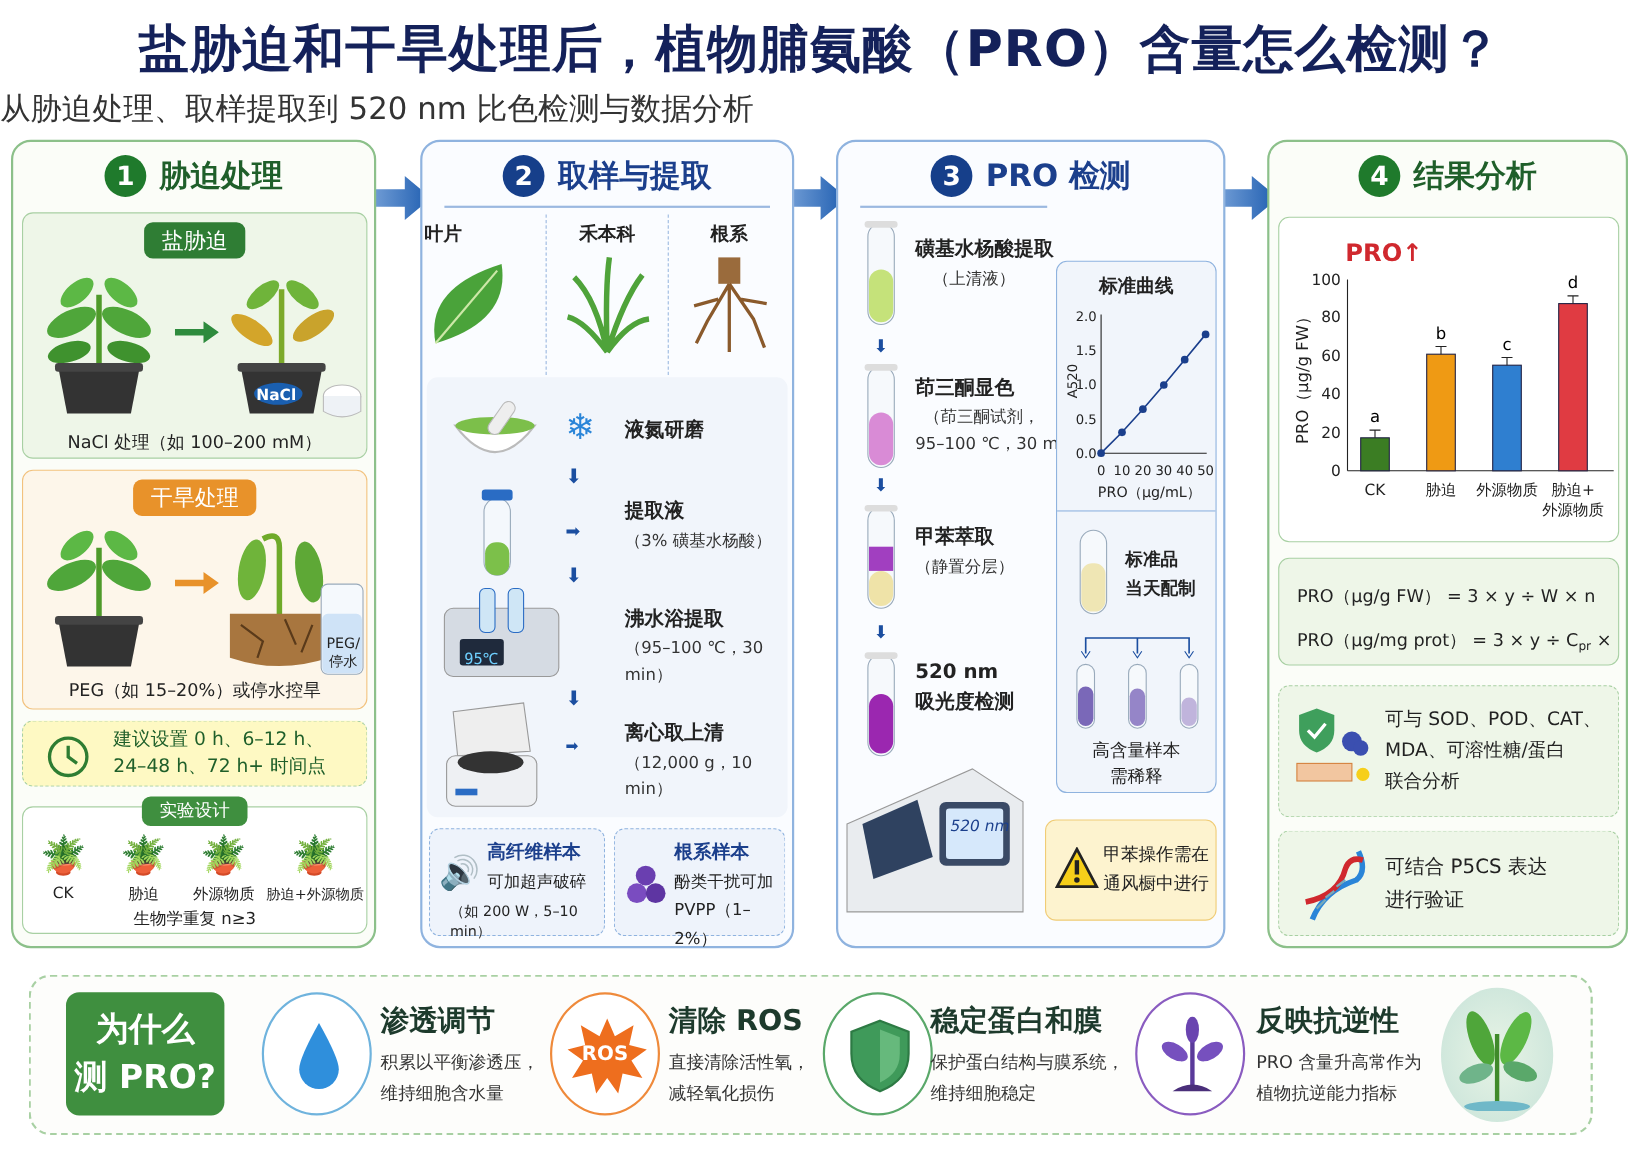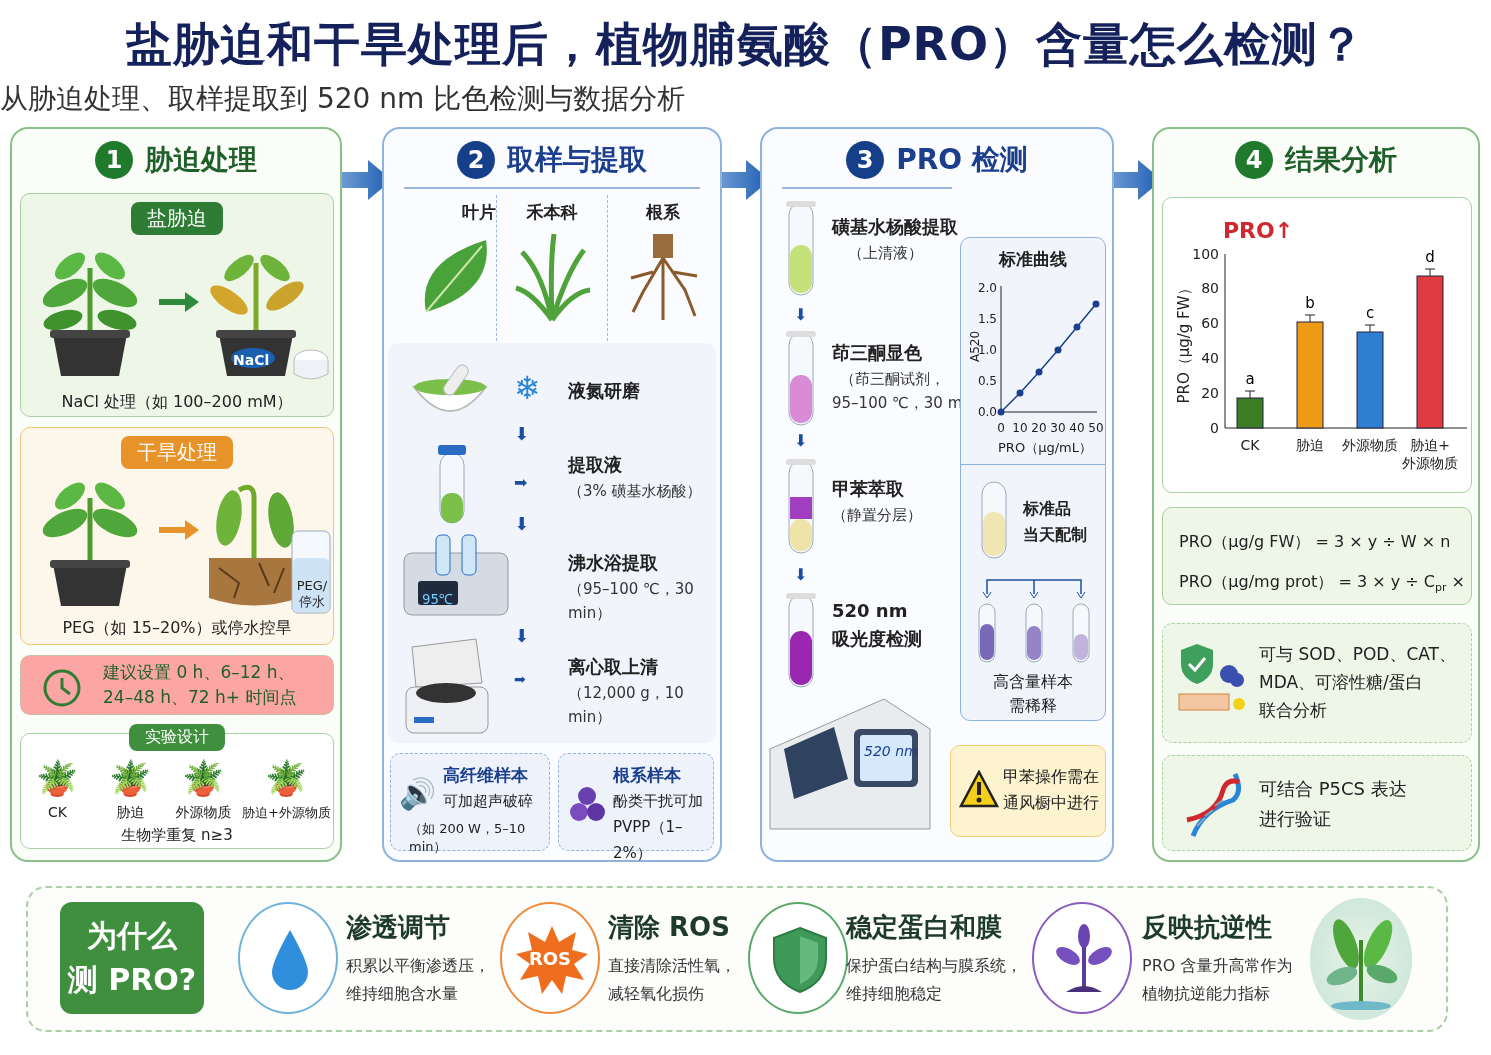"叶片" div { text-align: right -> left }
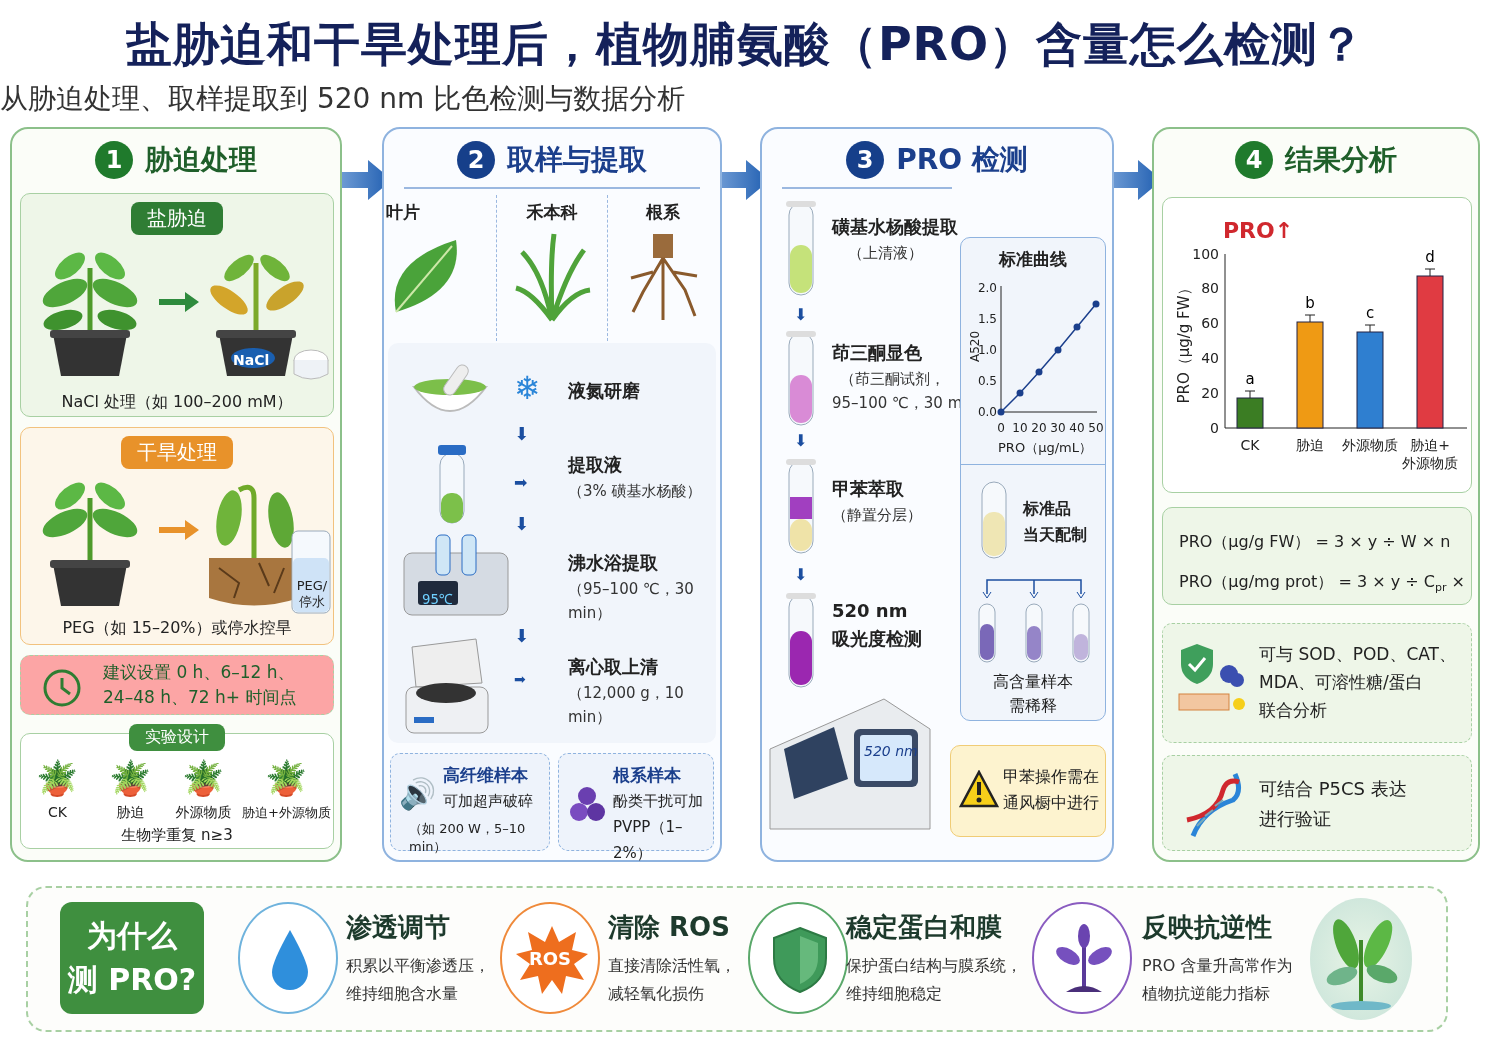"建议设置 0 h、6–12 h、" div.sub { background: #fca5a5 -> #fef9c3 }
